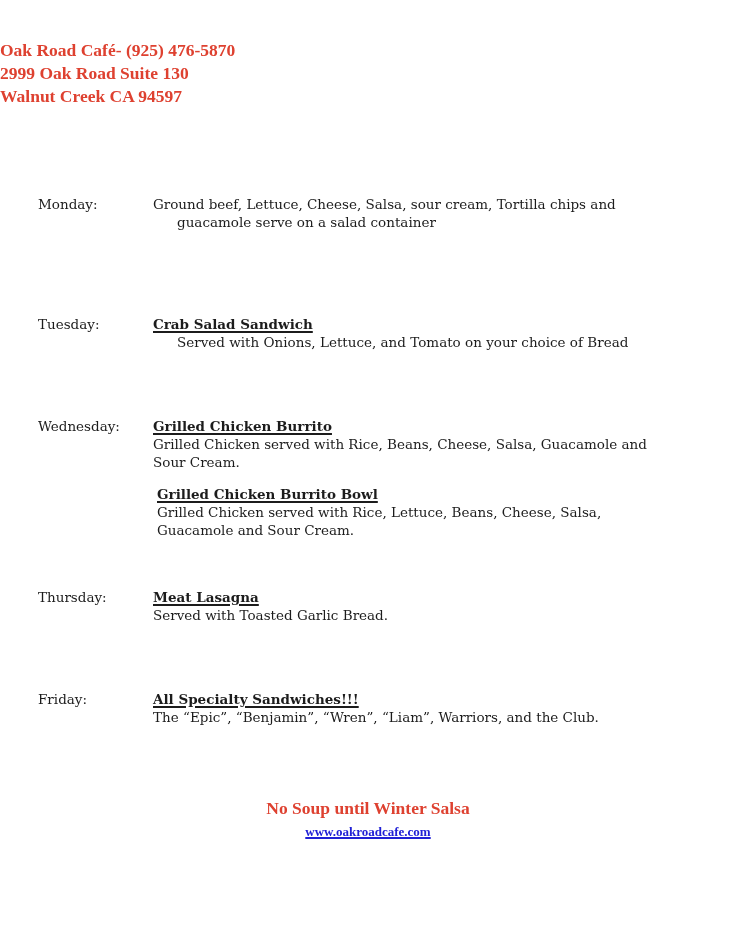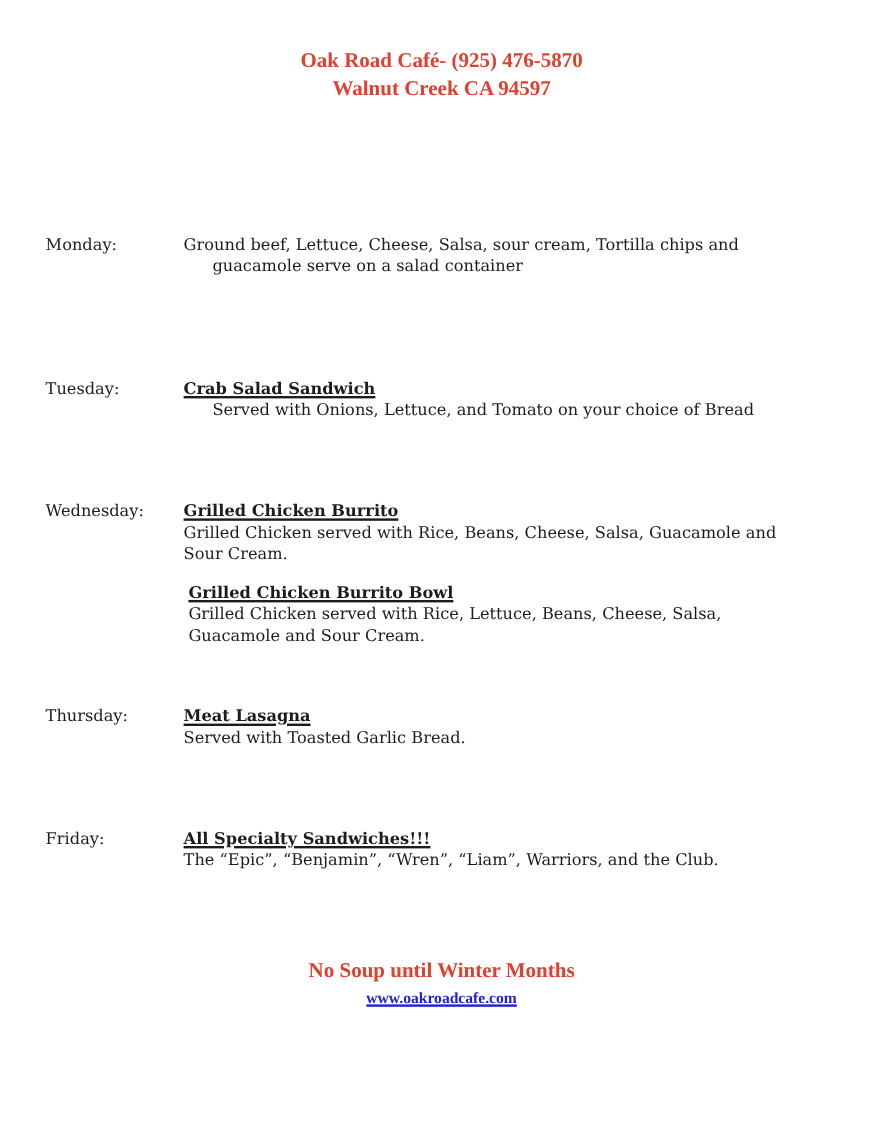"Oak Road Café- (925) 476-5870" .doc-header { text-align: center -> none }
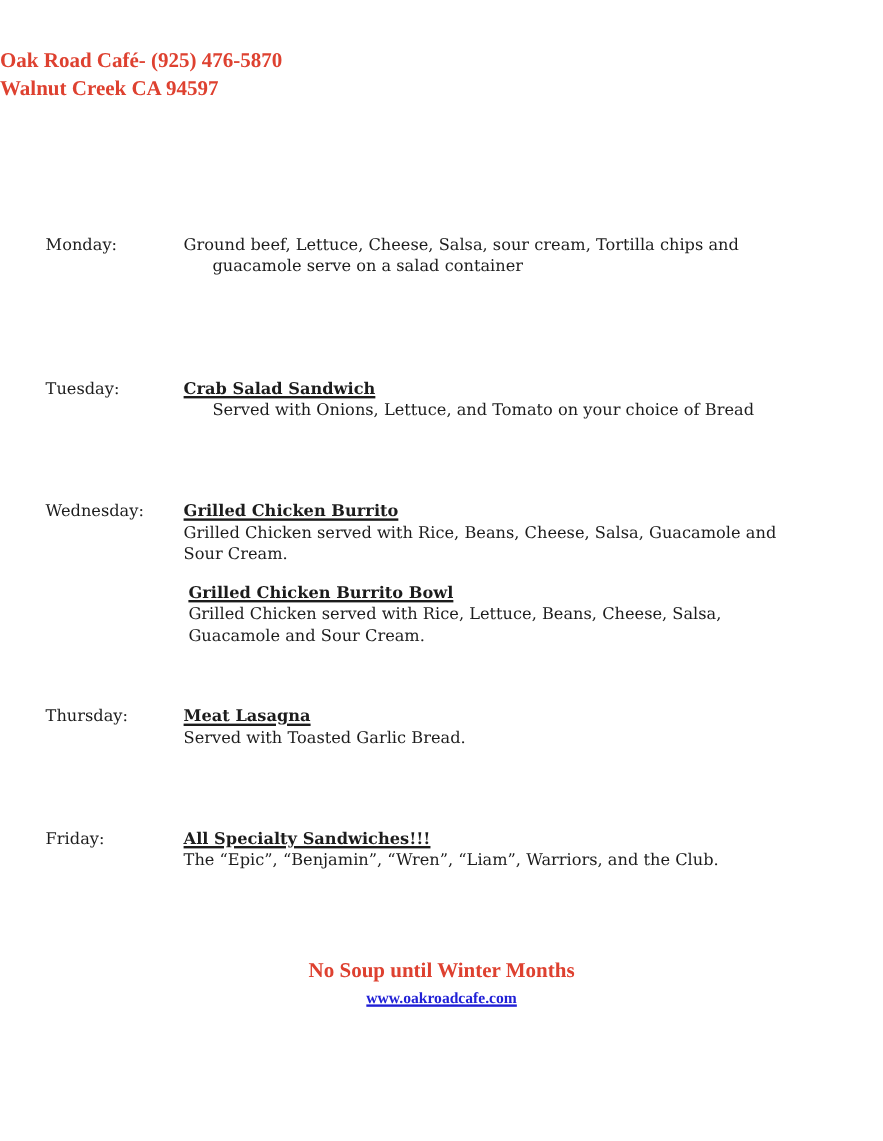"2999 Oak Road Suite 130" div { html: none -> <div>2999 Oak Road Suite 130</div> }
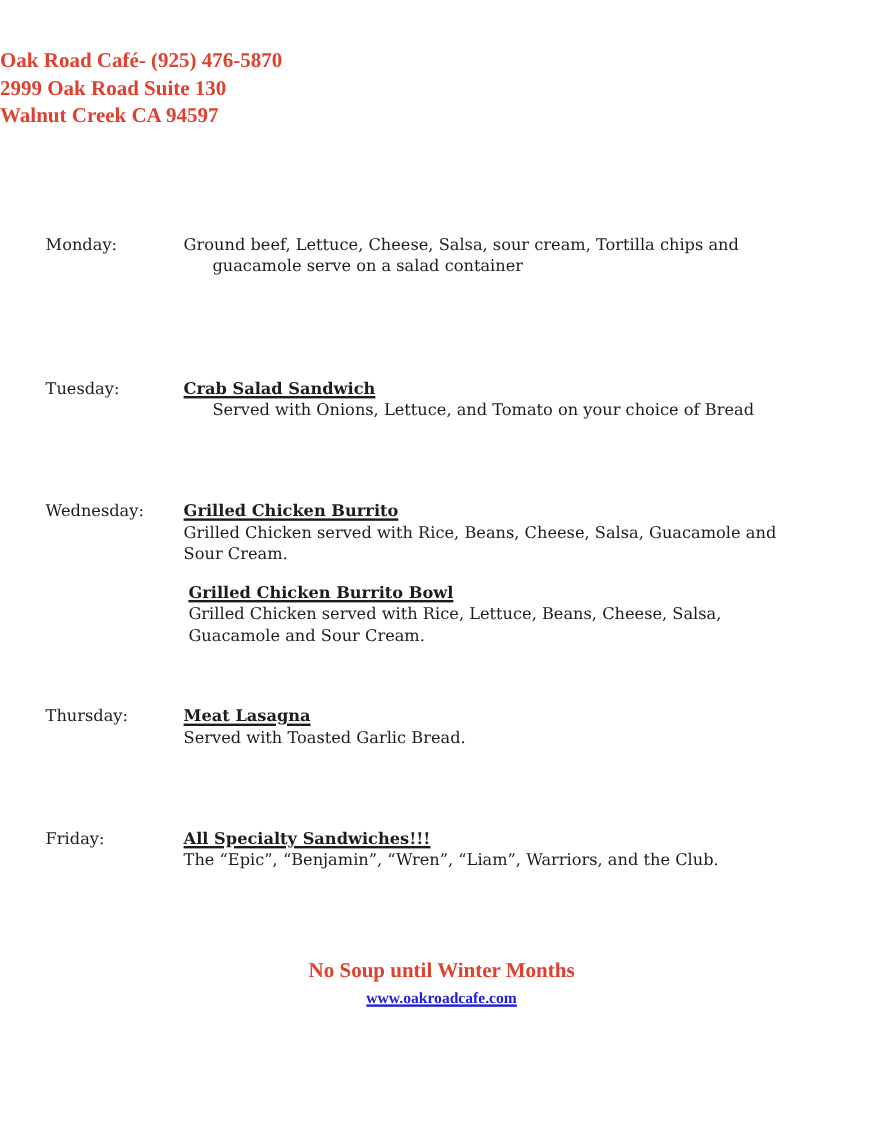"No Soup until Winter Months" div.footer-notice { text: Months -> Salsa }
